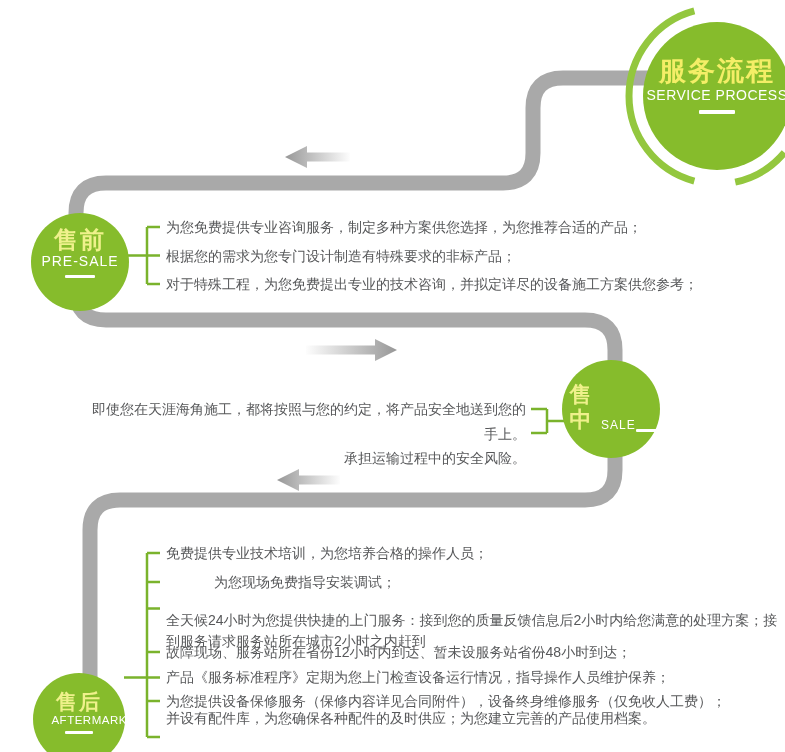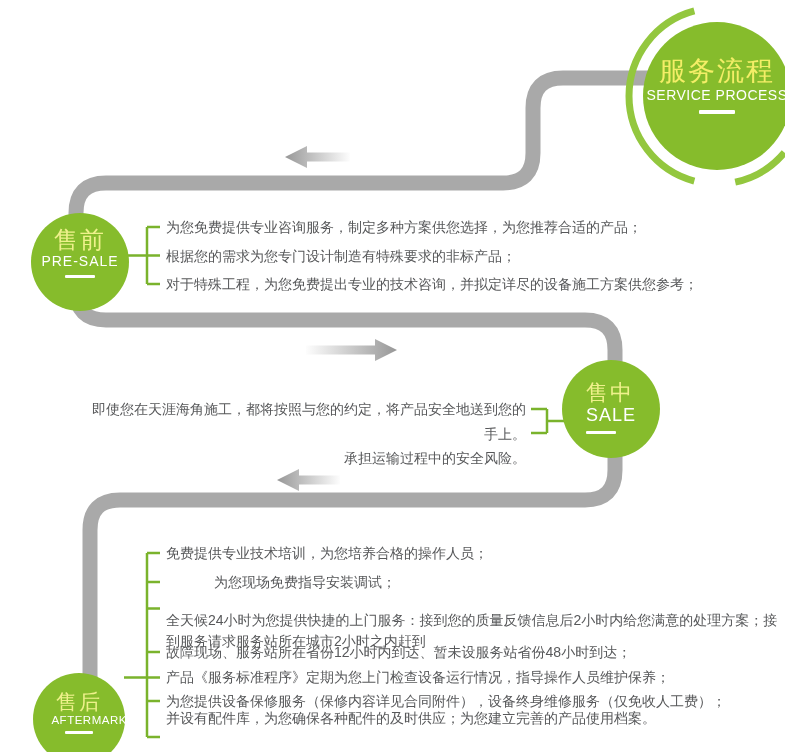"服务流程" .c-title { font-weight: normal -> bold }
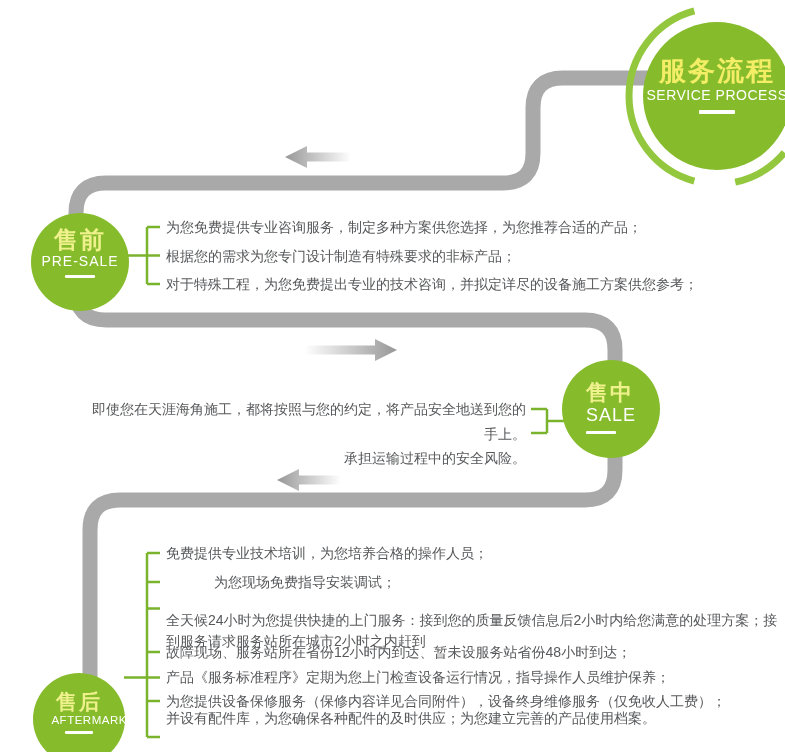"售中" div { align-items: flex-start -> flex-end; flex-direction: column -> none }
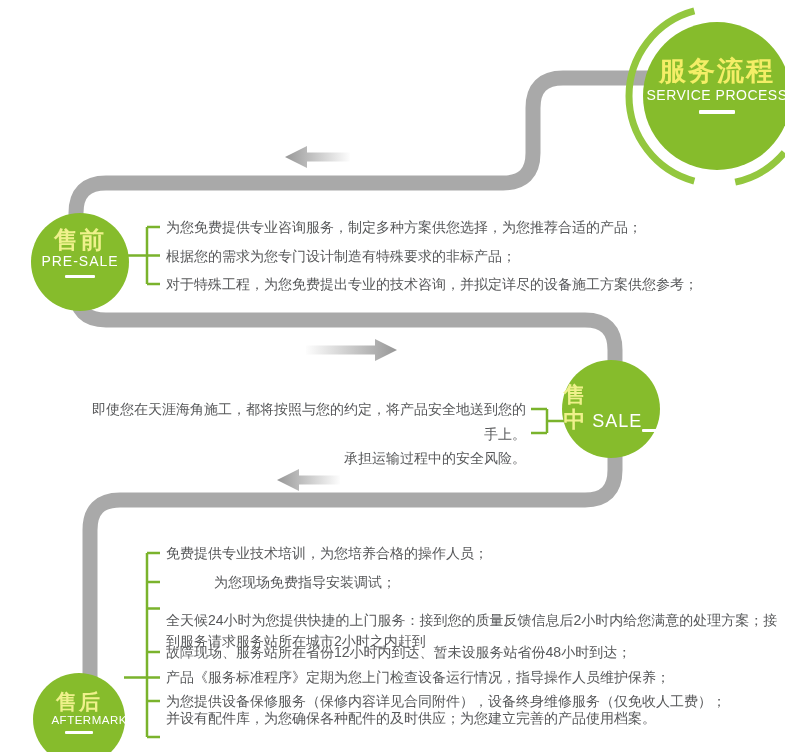"SALE" div.c-sub { font-size: 18px -> 12px }
